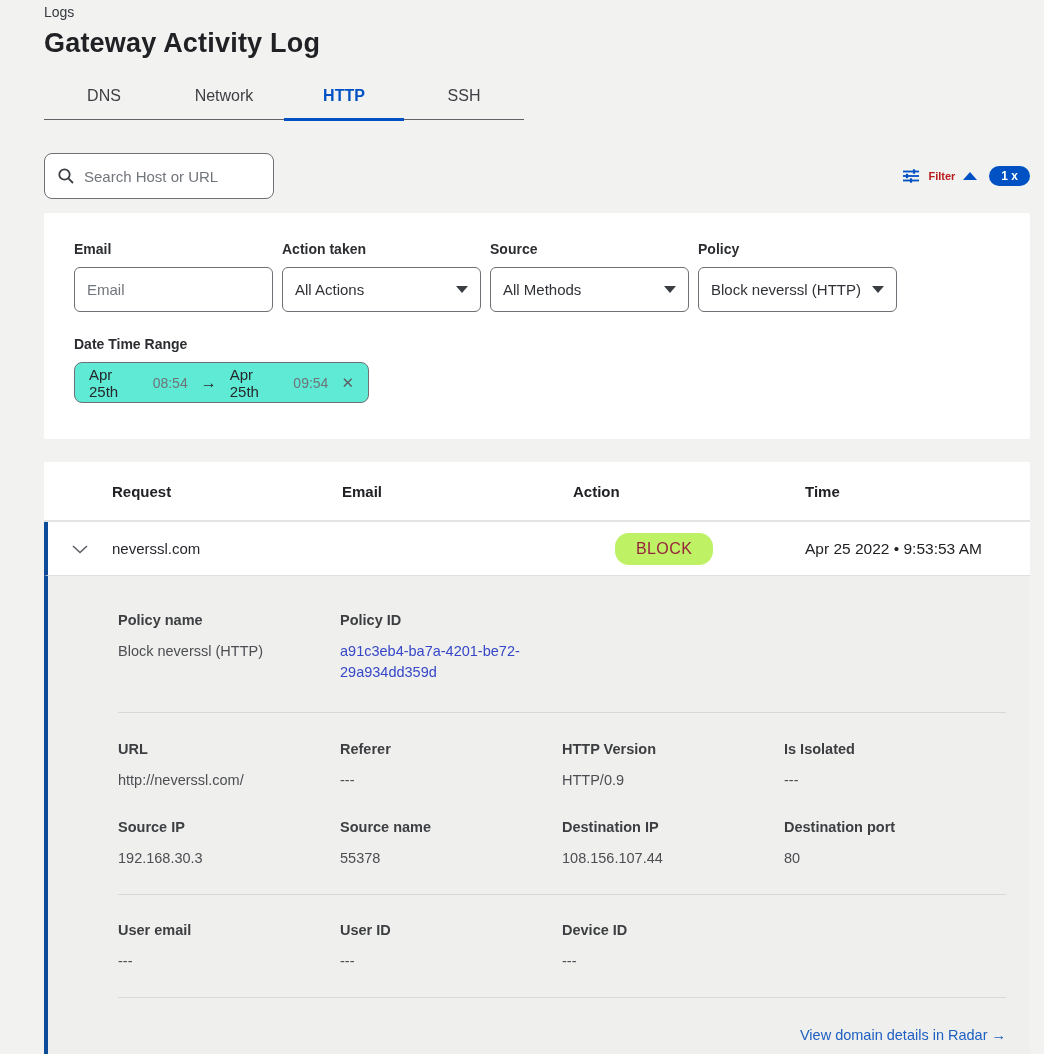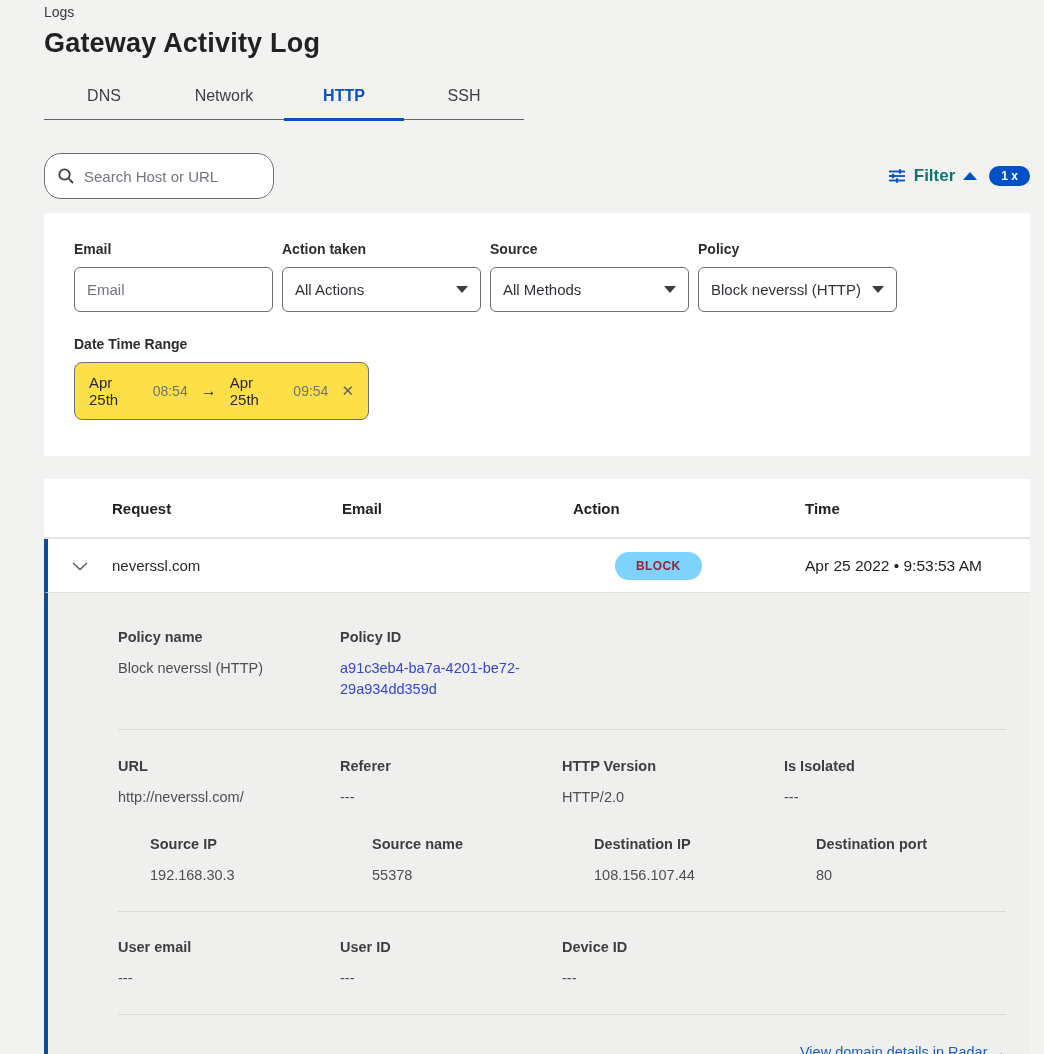"Search Host or URL" .searchbox { border-radius: 17px -> 8px }
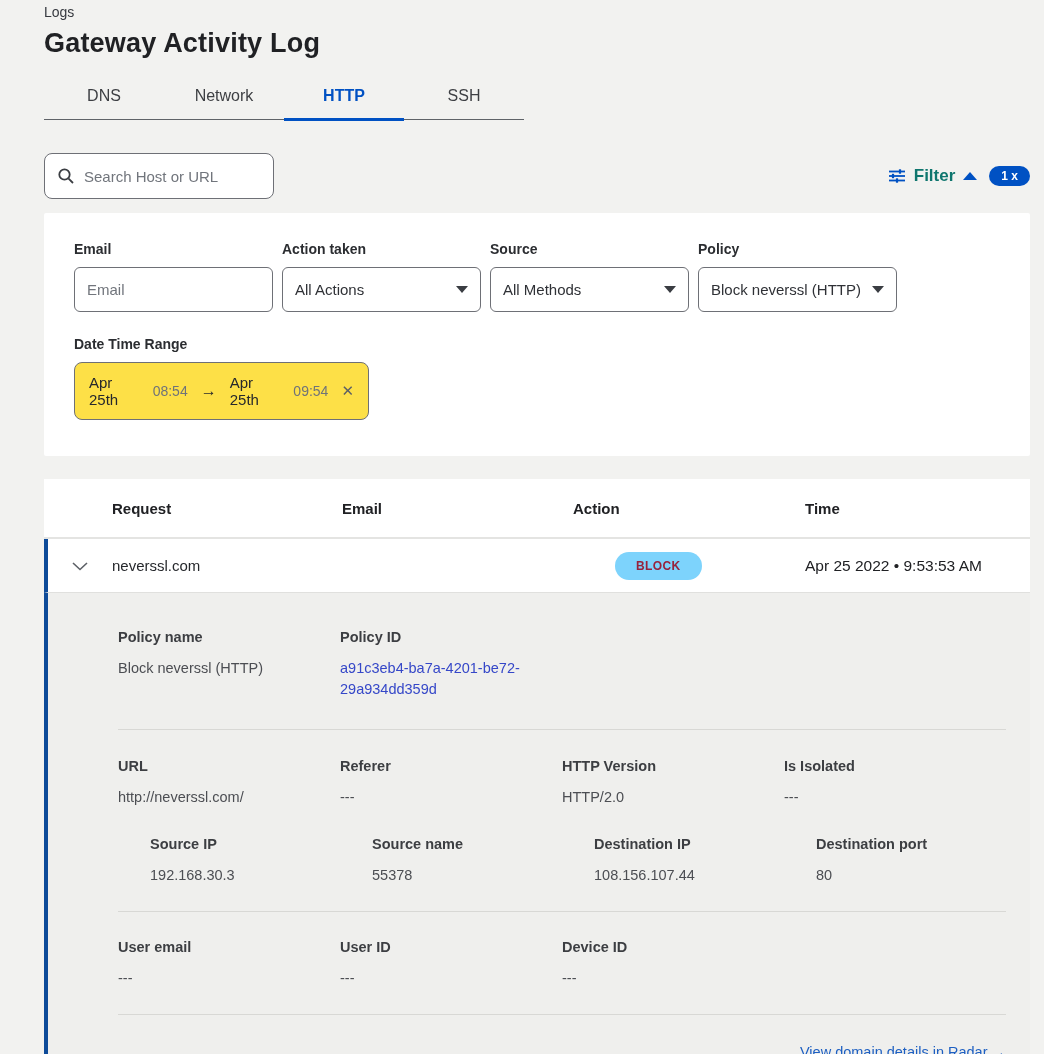"Filter" .filterlabel { color: #0f766e -> #b91c1c; font-size: 17px -> 11px }
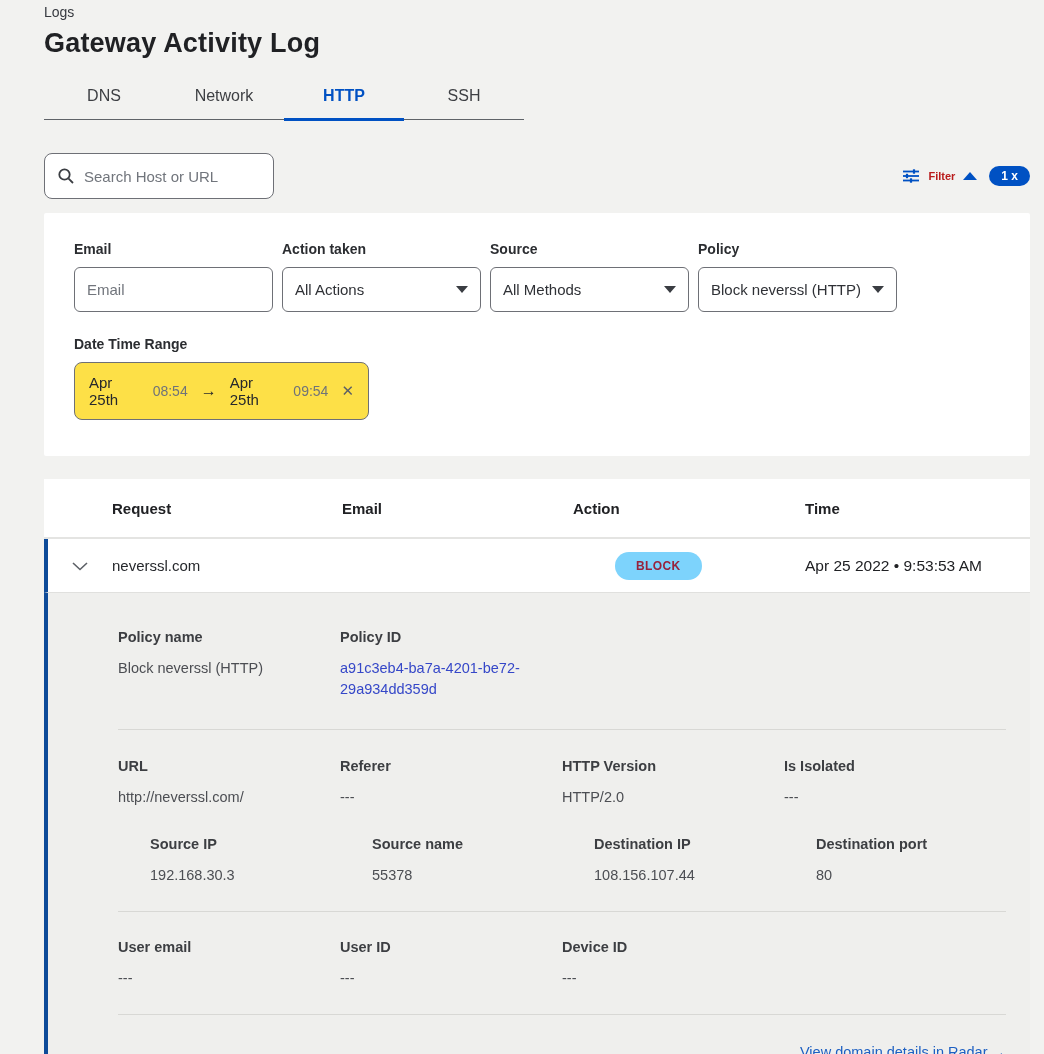"Apr 25th" .datebox { background: #fde047 -> #5eead4; height: 58px -> 41px }
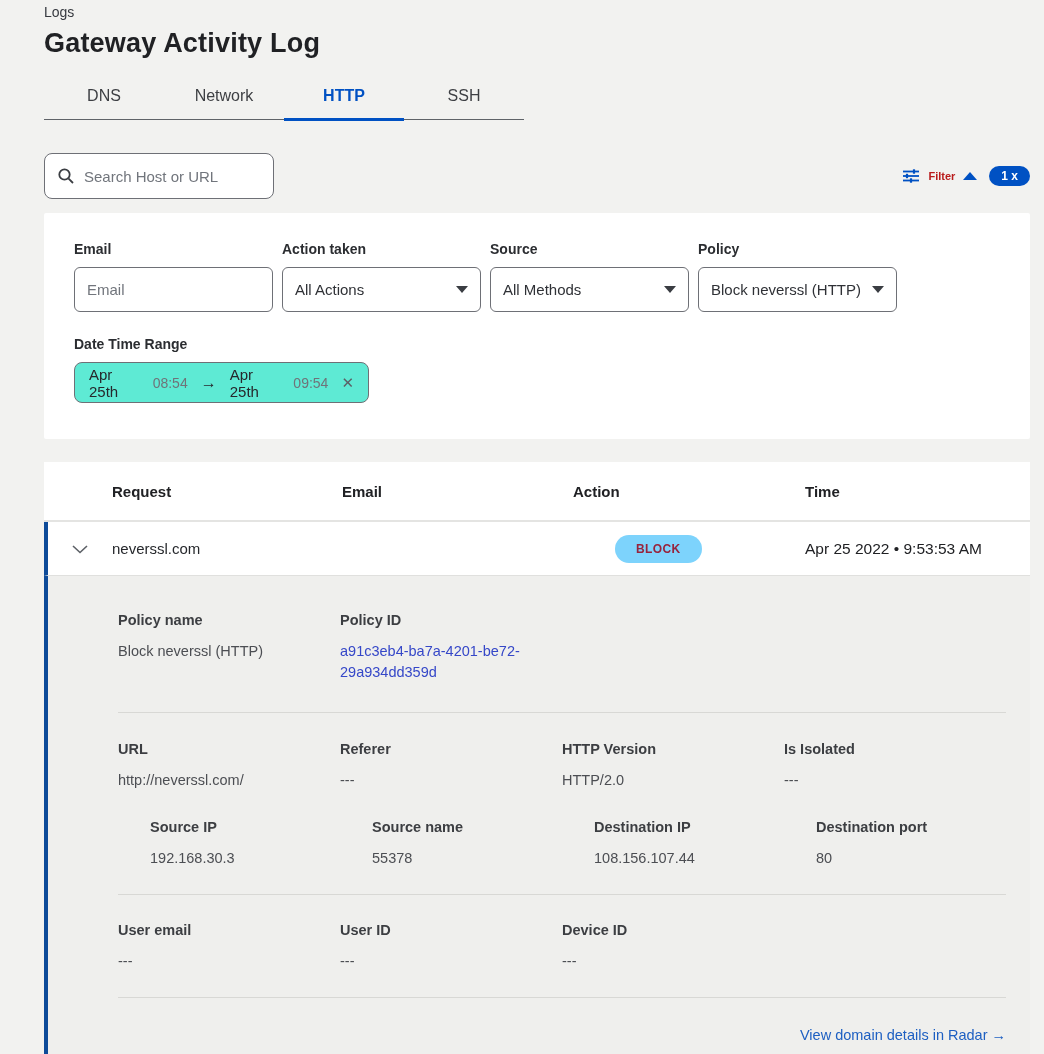"BLOCK" .badge { background: #7dd3fc -> #bef264; font-size: 12px -> 16px; font-weight: bold -> normal }
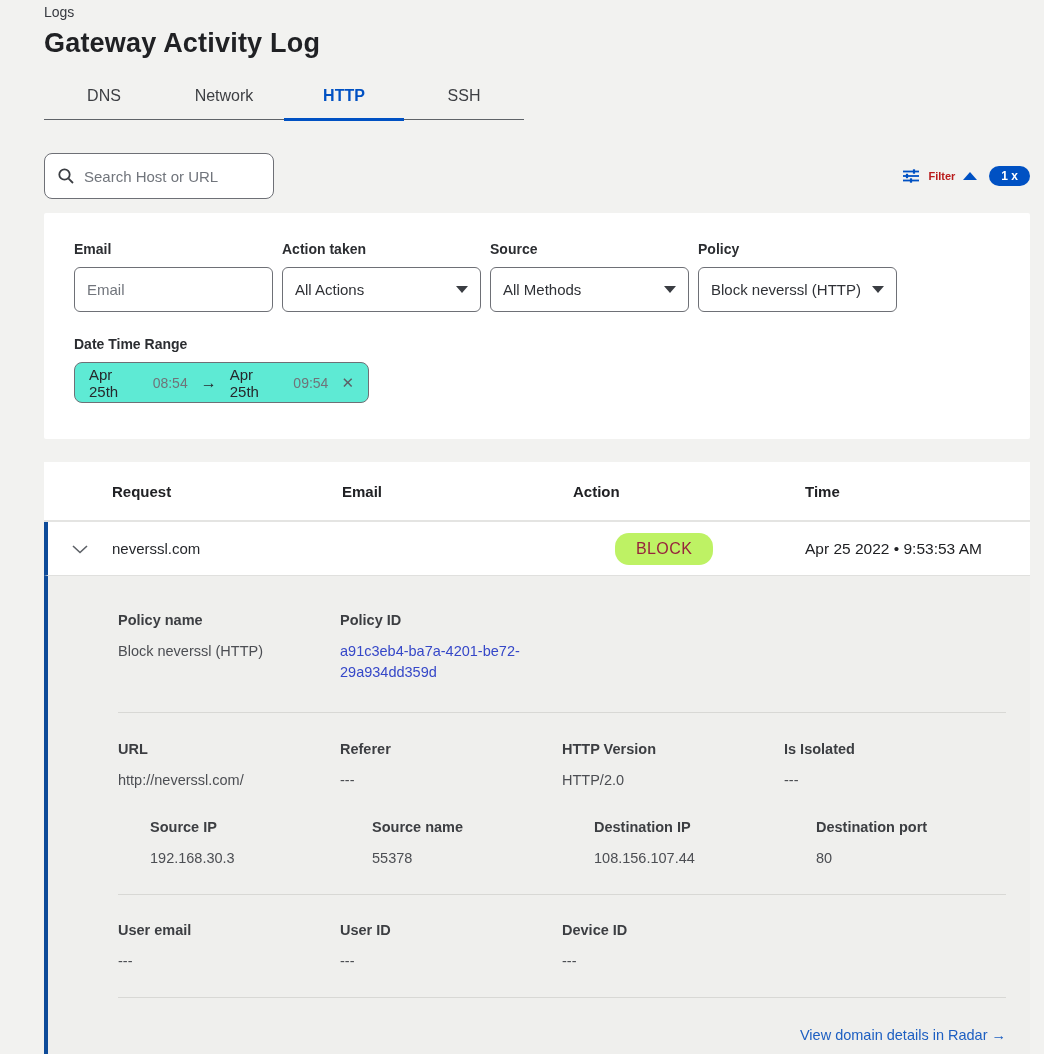"HTTP/2.0" div.dvalue { text: HTTP/2.0 -> HTTP/0.9 }
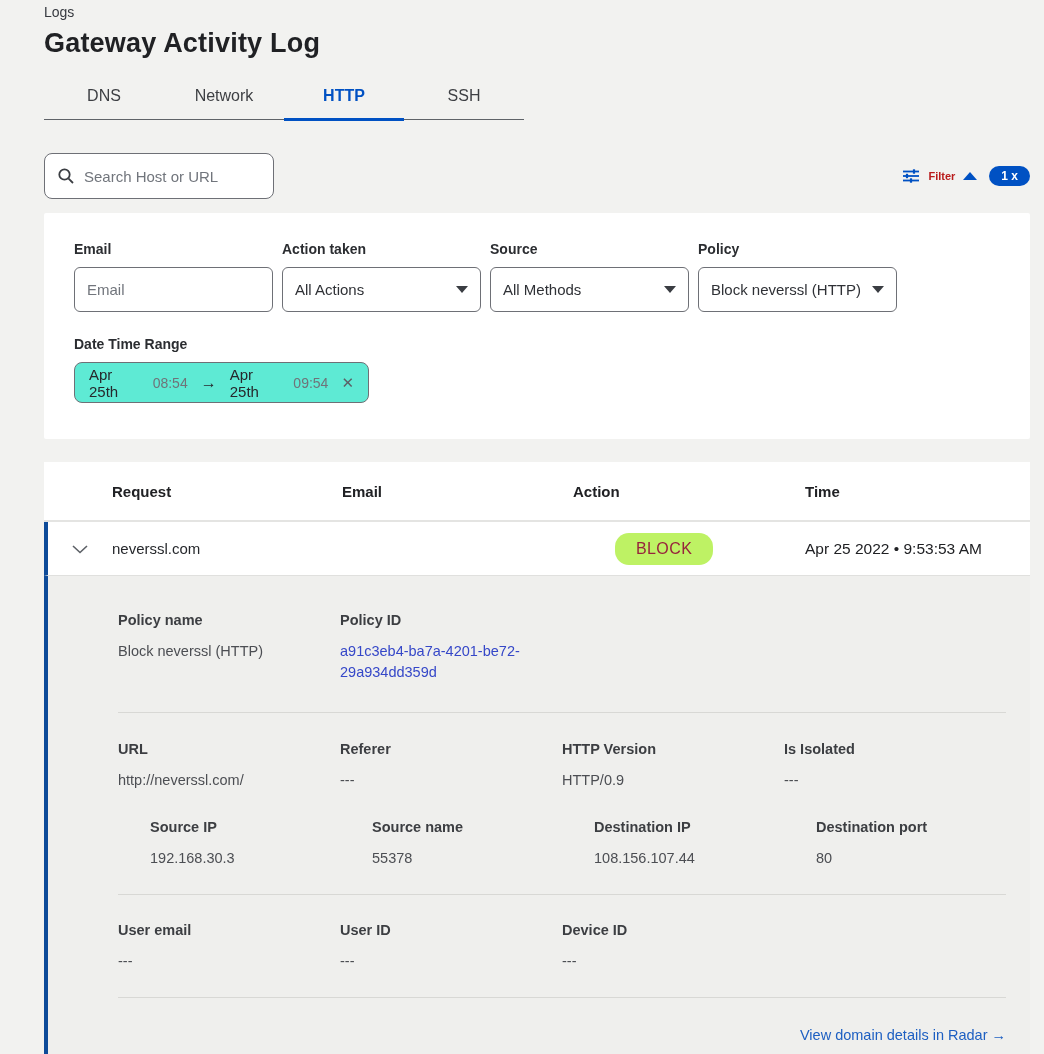"Source IP" div.dgrid { margin-left: 32px -> none }
